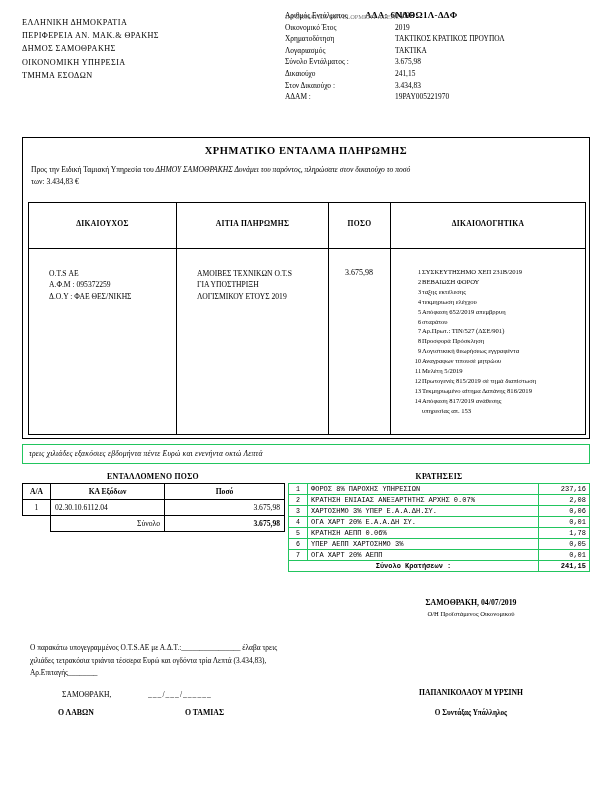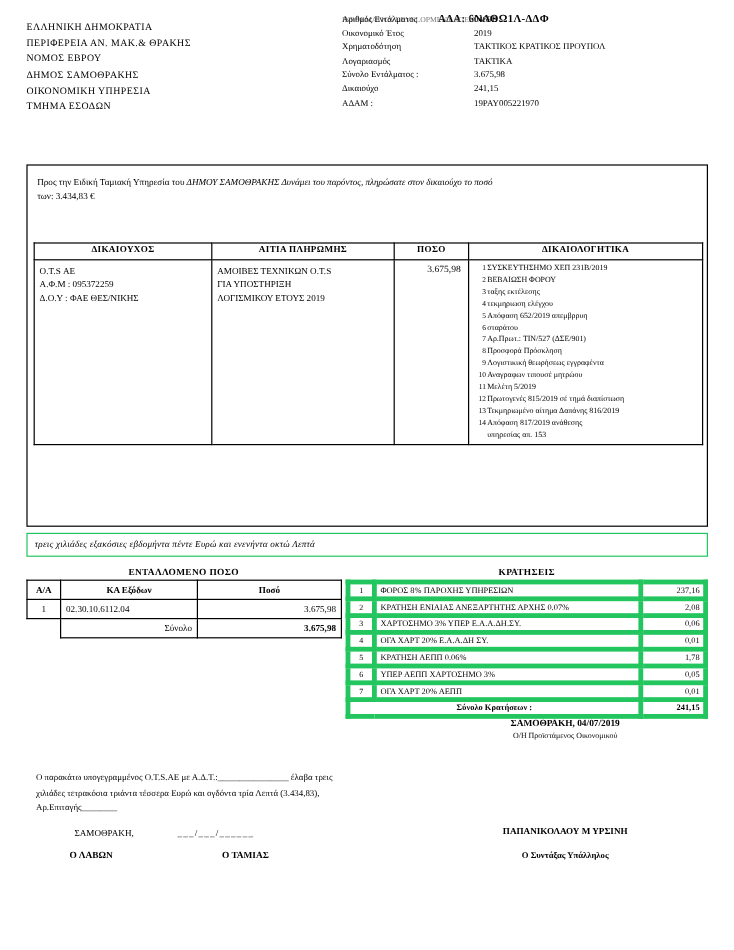"ΝΟΜΟΣ ΕΒΡΟΥ" div { html: <div>ΝΟΜΟΣ ΕΒΡΟΥ</div> -> none }
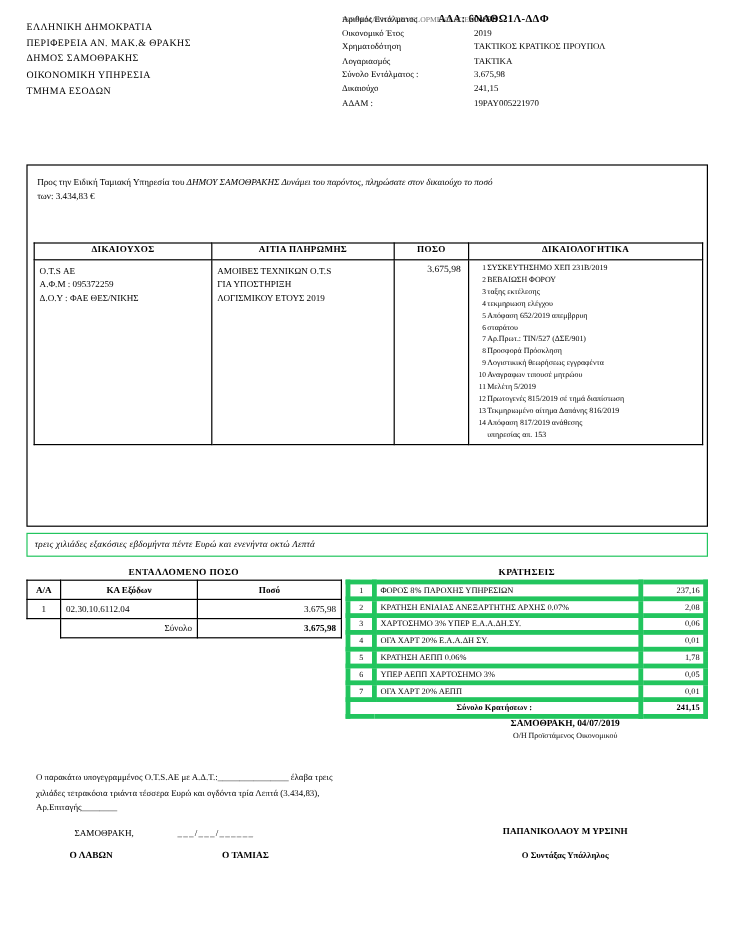"Στον Δικαιούχο :" div.kv { html: none -> <div> <span>Στον Δικαιούχο :</span> <span>3.434,83</span> </div> }
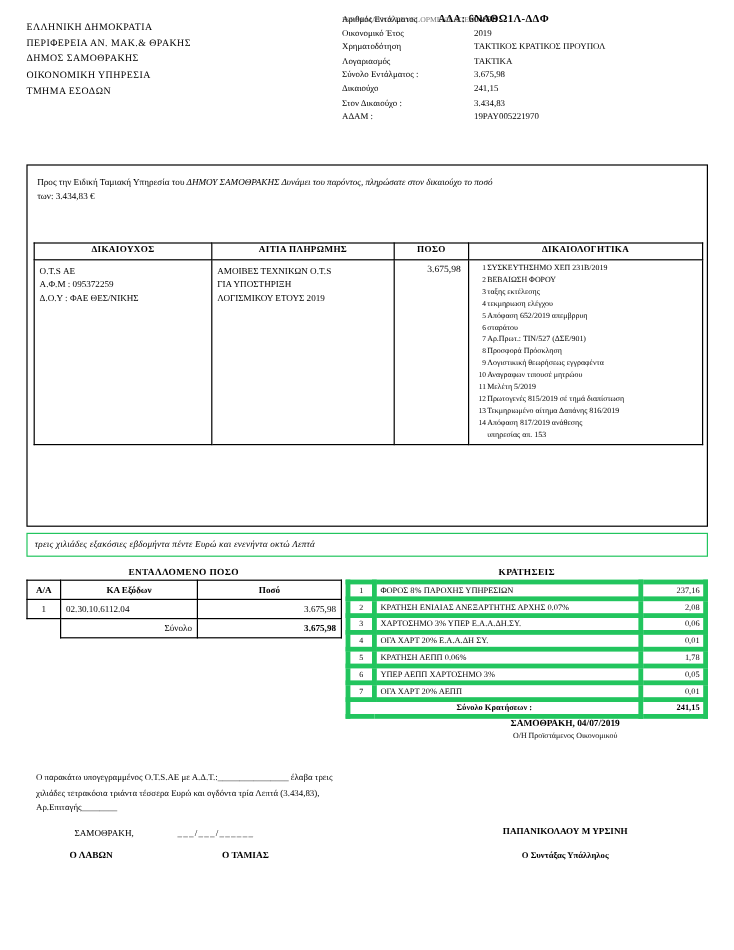"ΧΡΗΜΑΤΙΚΟ ΕΝΤΑΛΜΑ ΠΛΗΡΩΜΗΣ" div.doc-title { html: none -> <div>ΧΡΗΜΑΤΙΚΟ ΕΝΤΑΛΜΑ ΠΛΗΡΩΜΗΣ</div> }
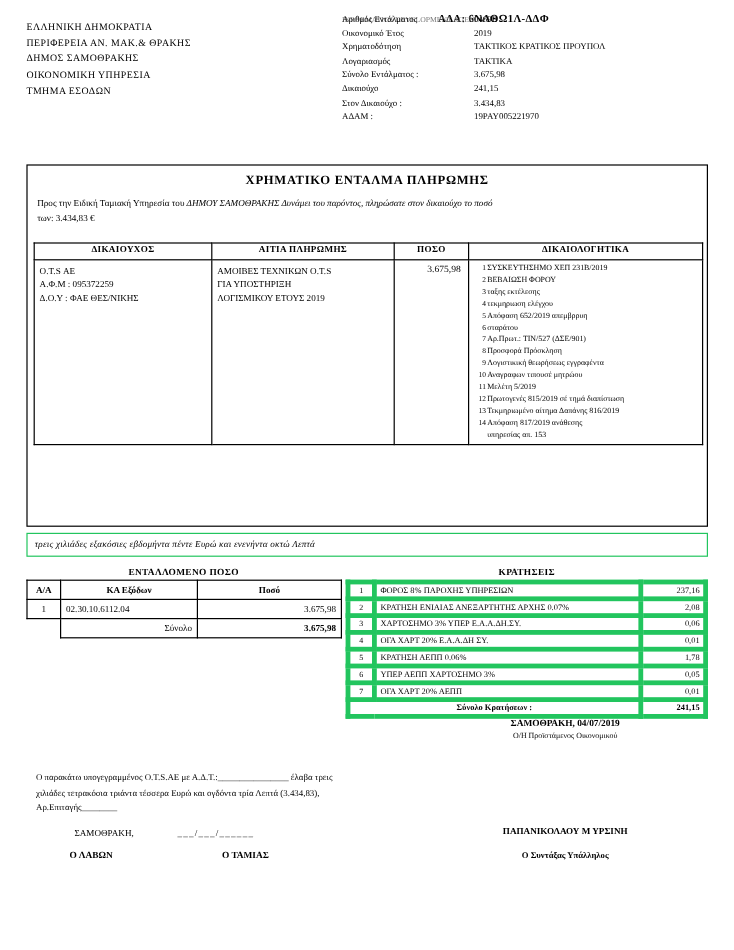"ΔΙΚΑΙΟΥΧΟΣ" .tbl th, .tbl td { padding: 0 -> 16px }
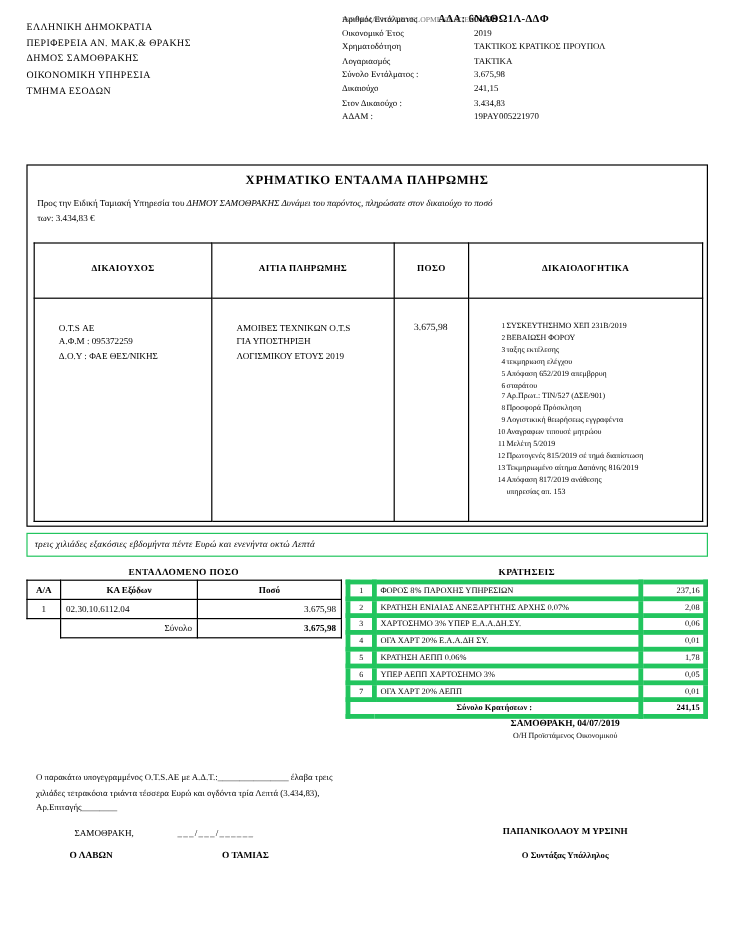"ΦΟΡΟΣ 8% ΠΑΡΟΧΗΣ ΥΠΗΡΕΣΙΩΝ" .dt td { border: 4px solid #22c55e -> 1px solid #22c55e; font-family: none -> Liberation Mono, monospace }
